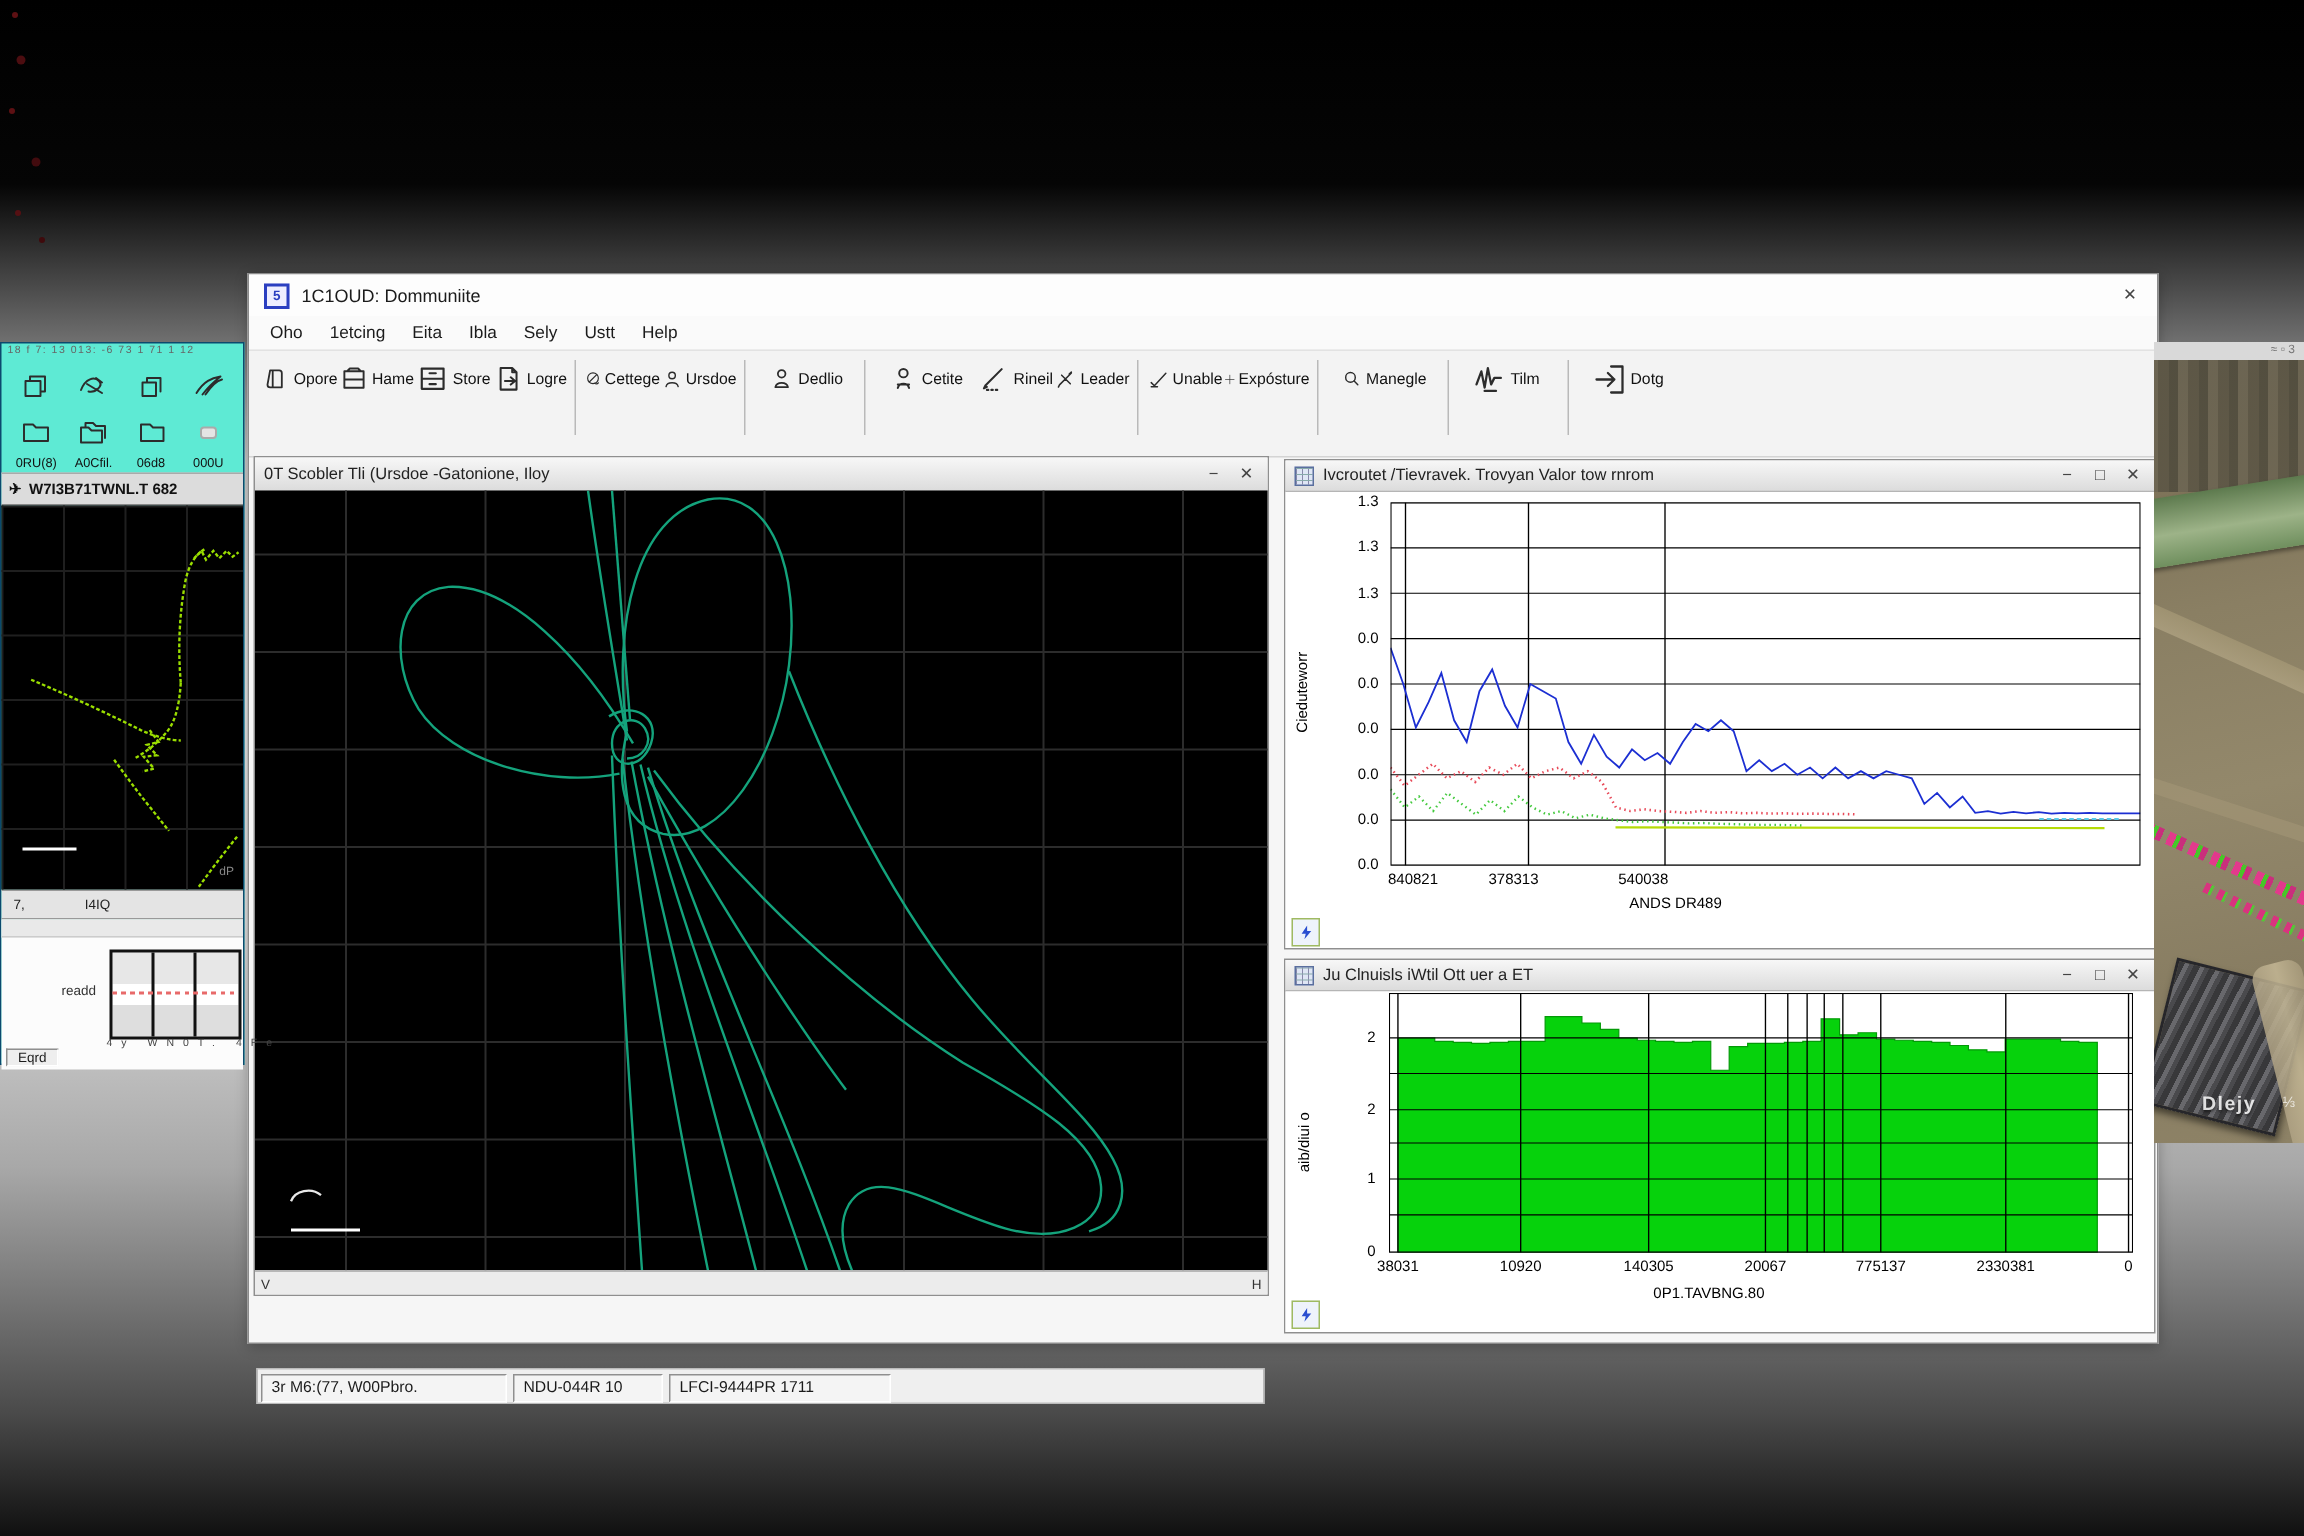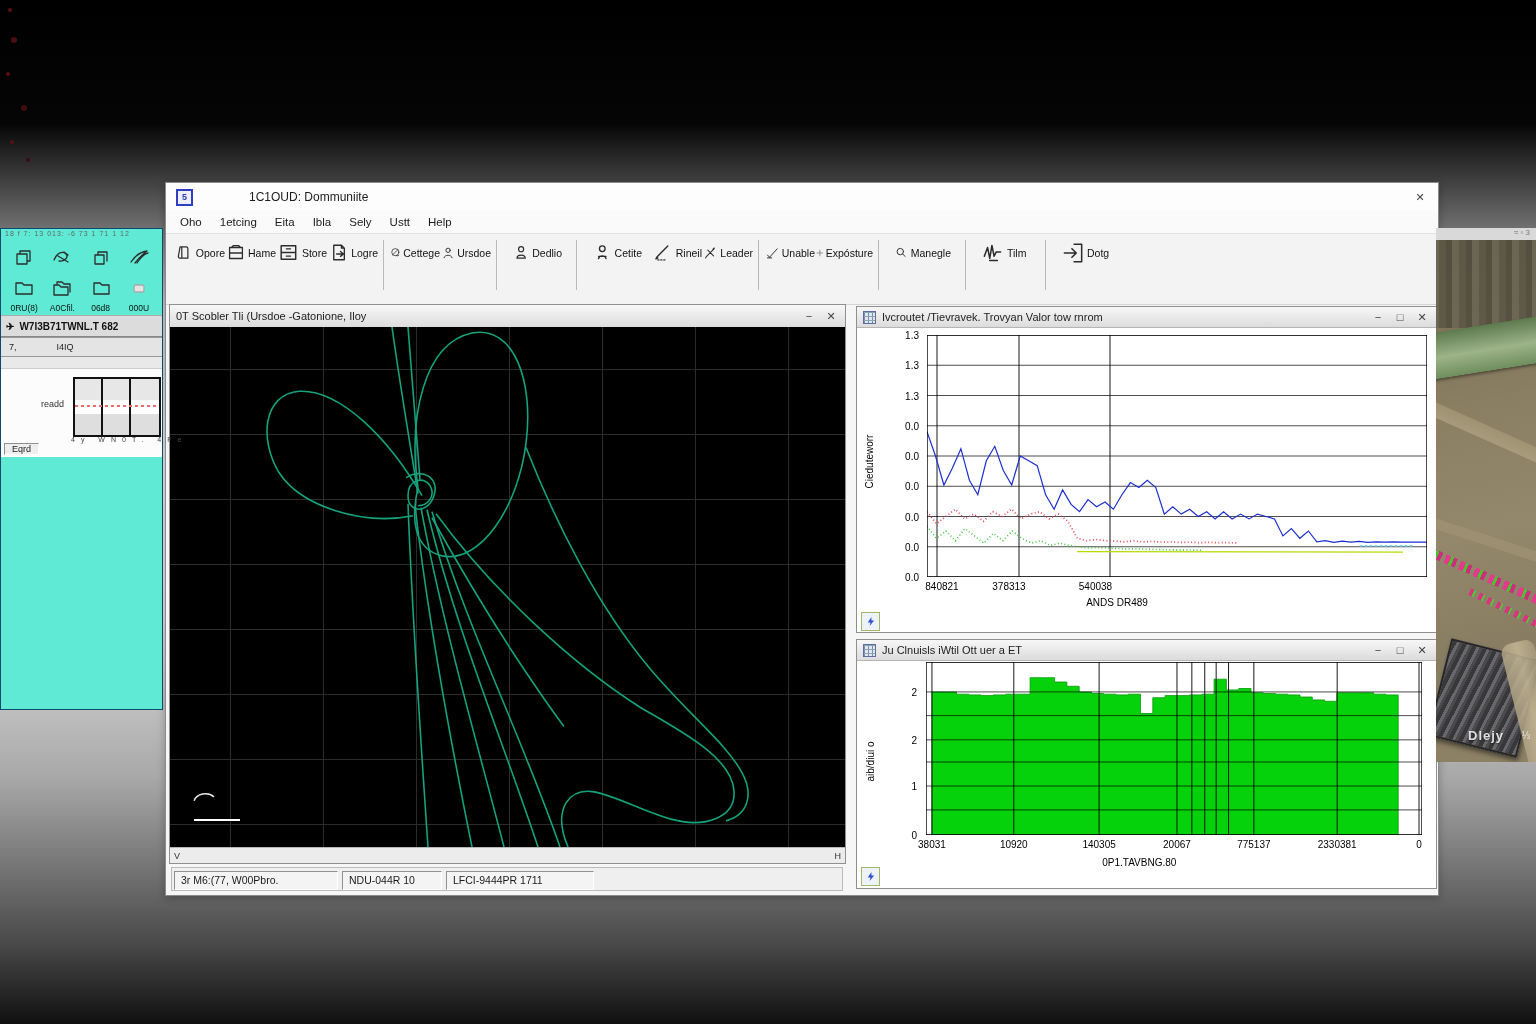"1C1OUD: Dommuniite" .main-titlebar .t { margin-left: 48px -> none }
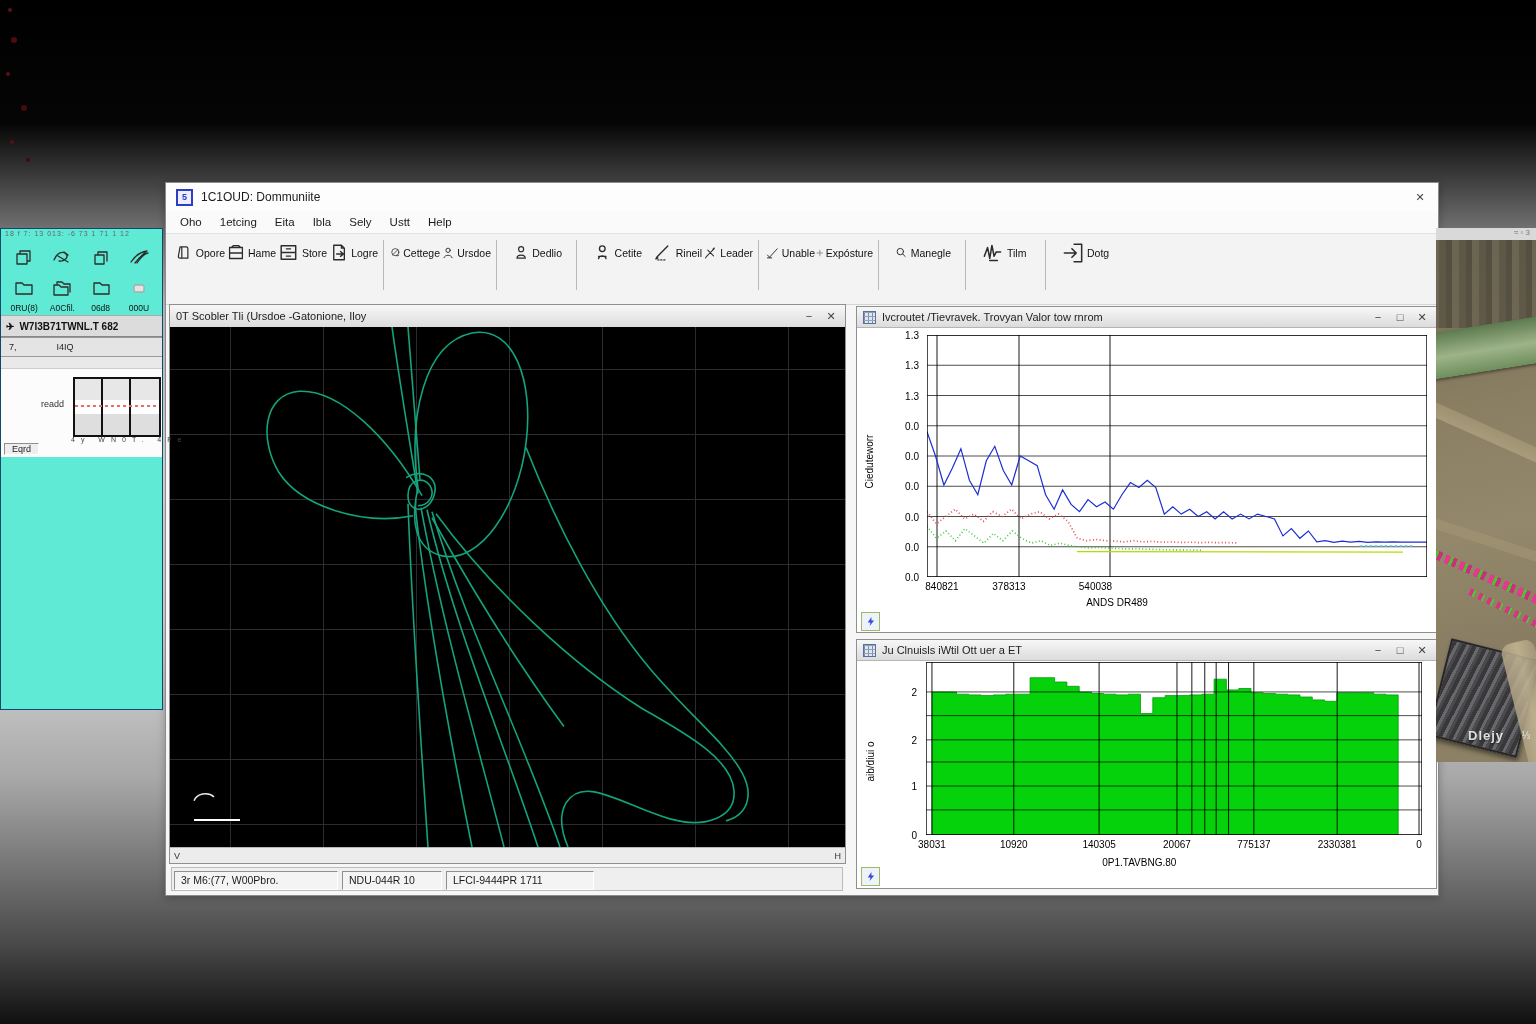"dP" div.lp-map { html: none -> <div> <svg> <g> <path></path> <path></path> <path></path> <path></path> <path></path> <path></path> <path></path> </g> </svg> <div></div> <span>dP</span> </div> }
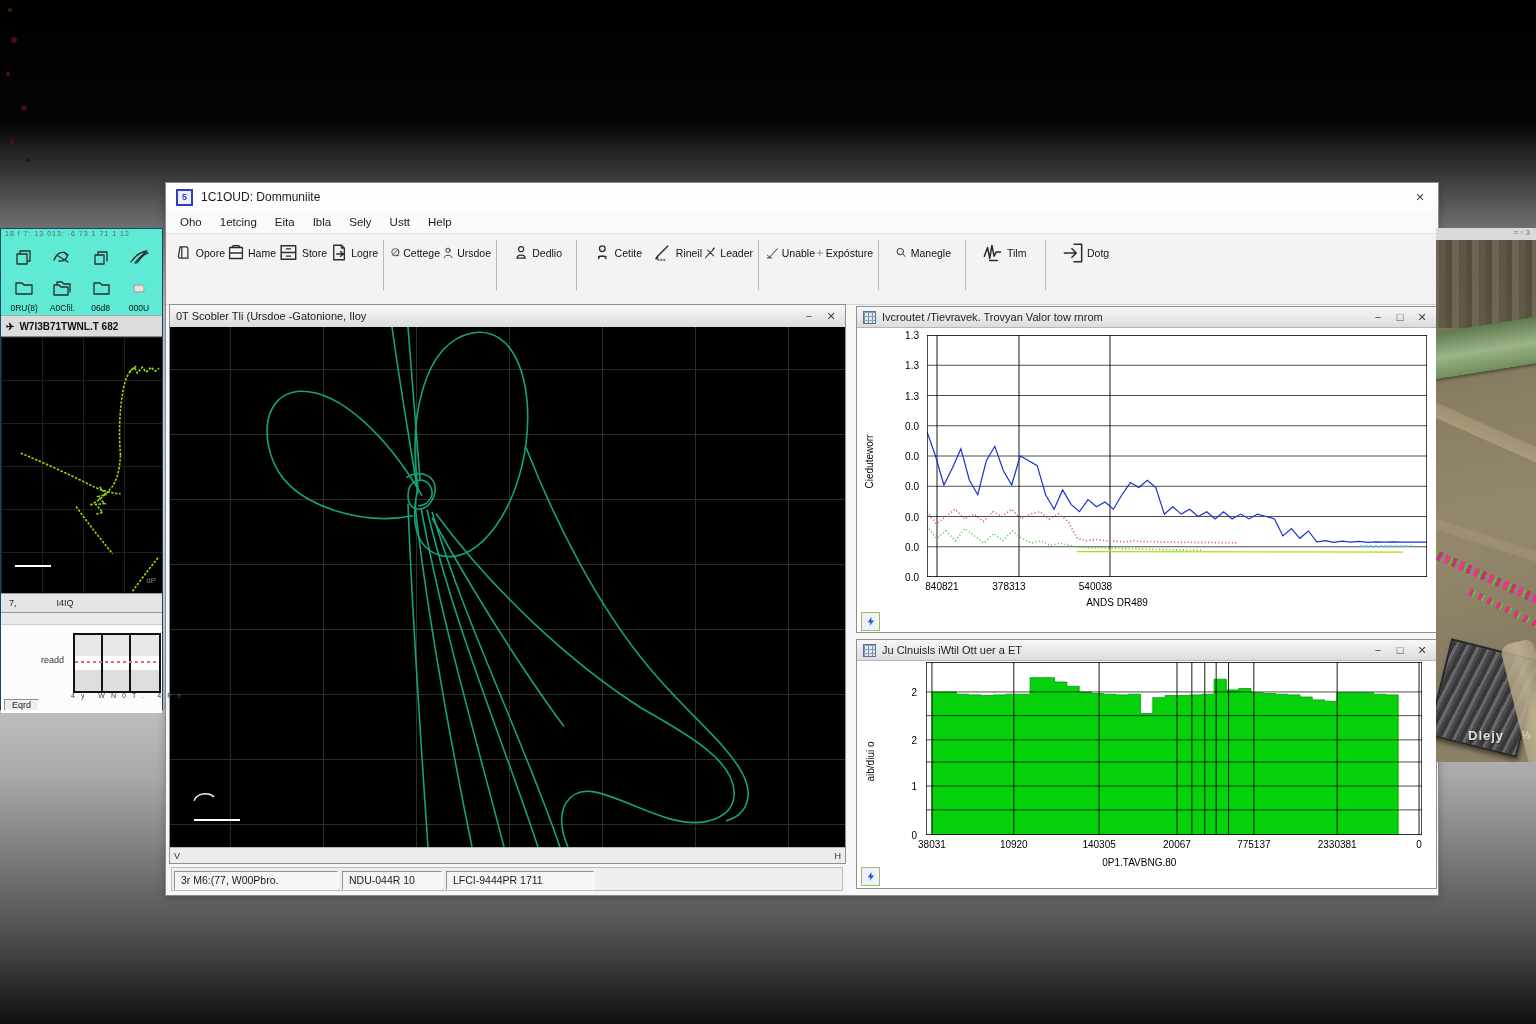"3r M6:(77, W00Pbro." .statusbar { margin-top: none -> 45px }
